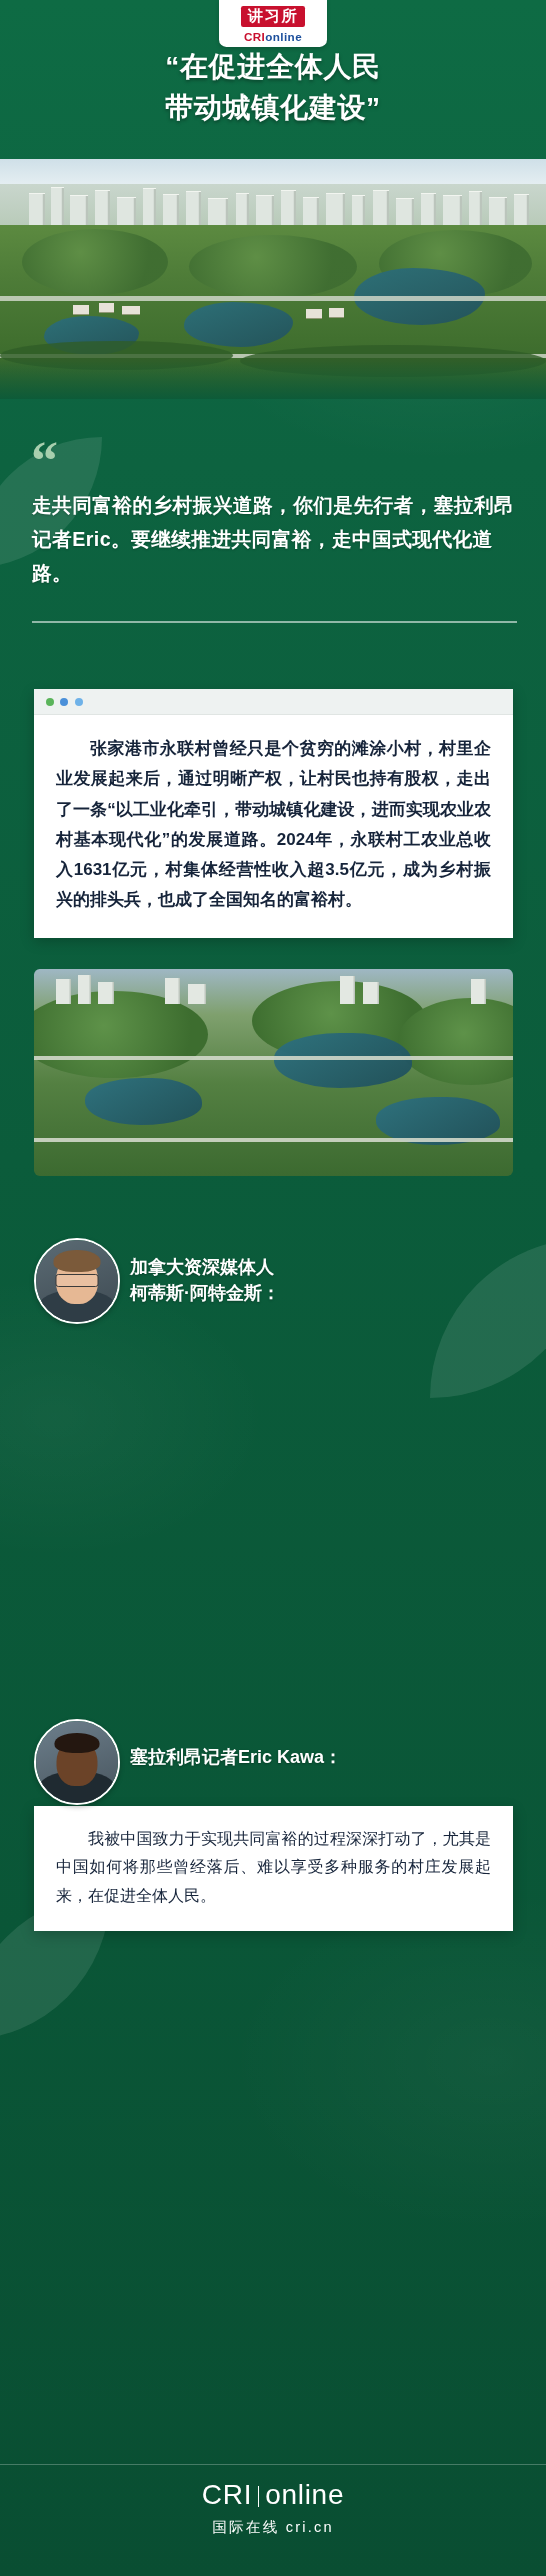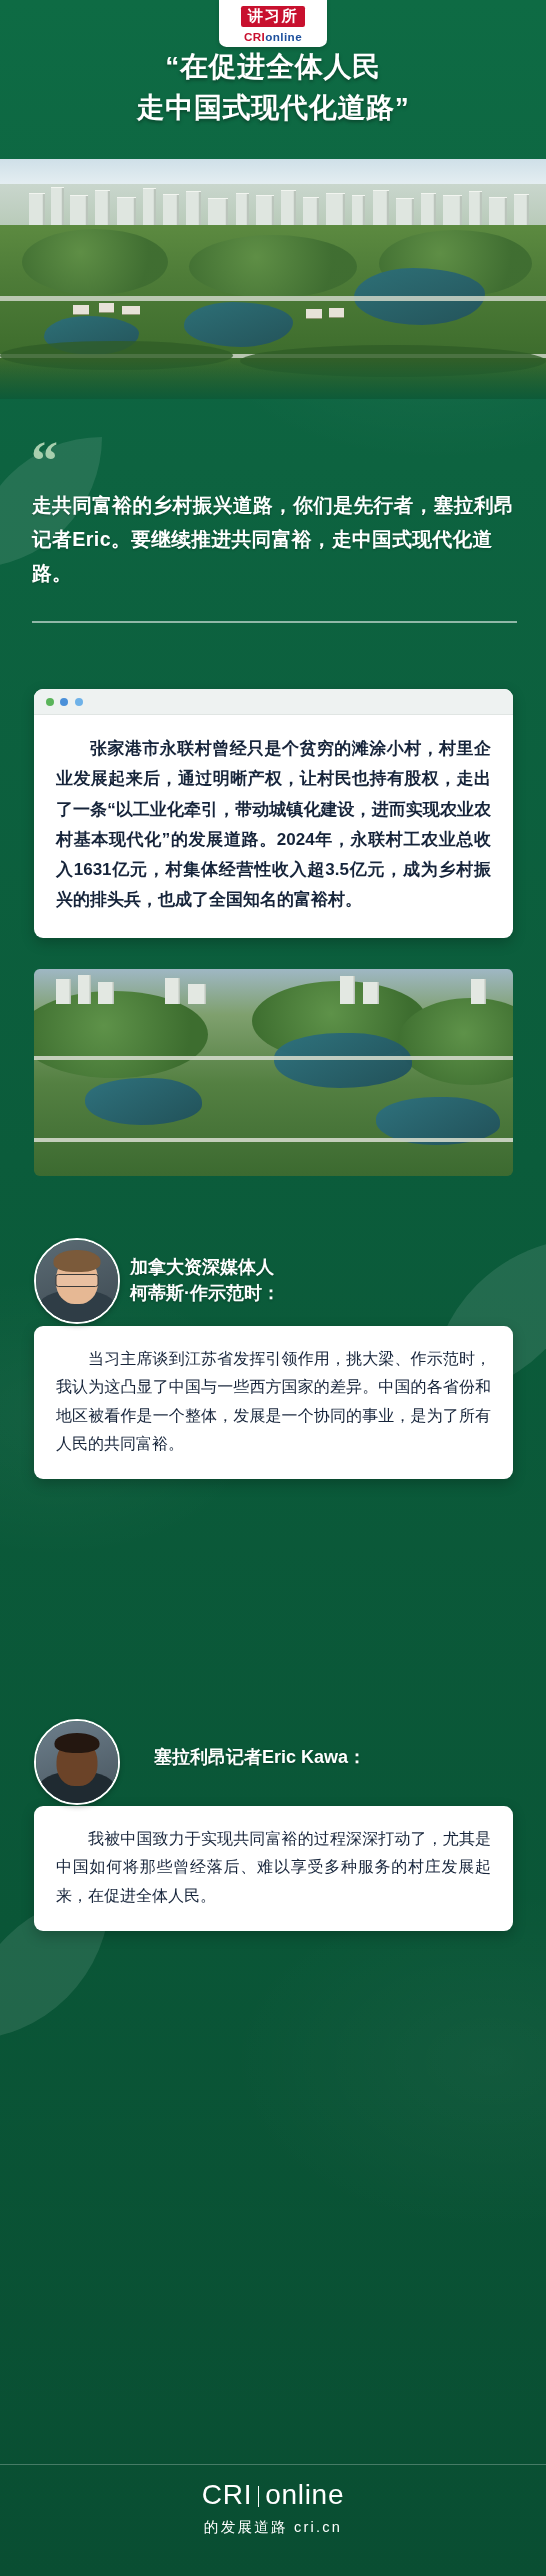"走中国式现代化道路”" span.ln { text: 走中国式现代化道路 -> 带动城镇化建设 }
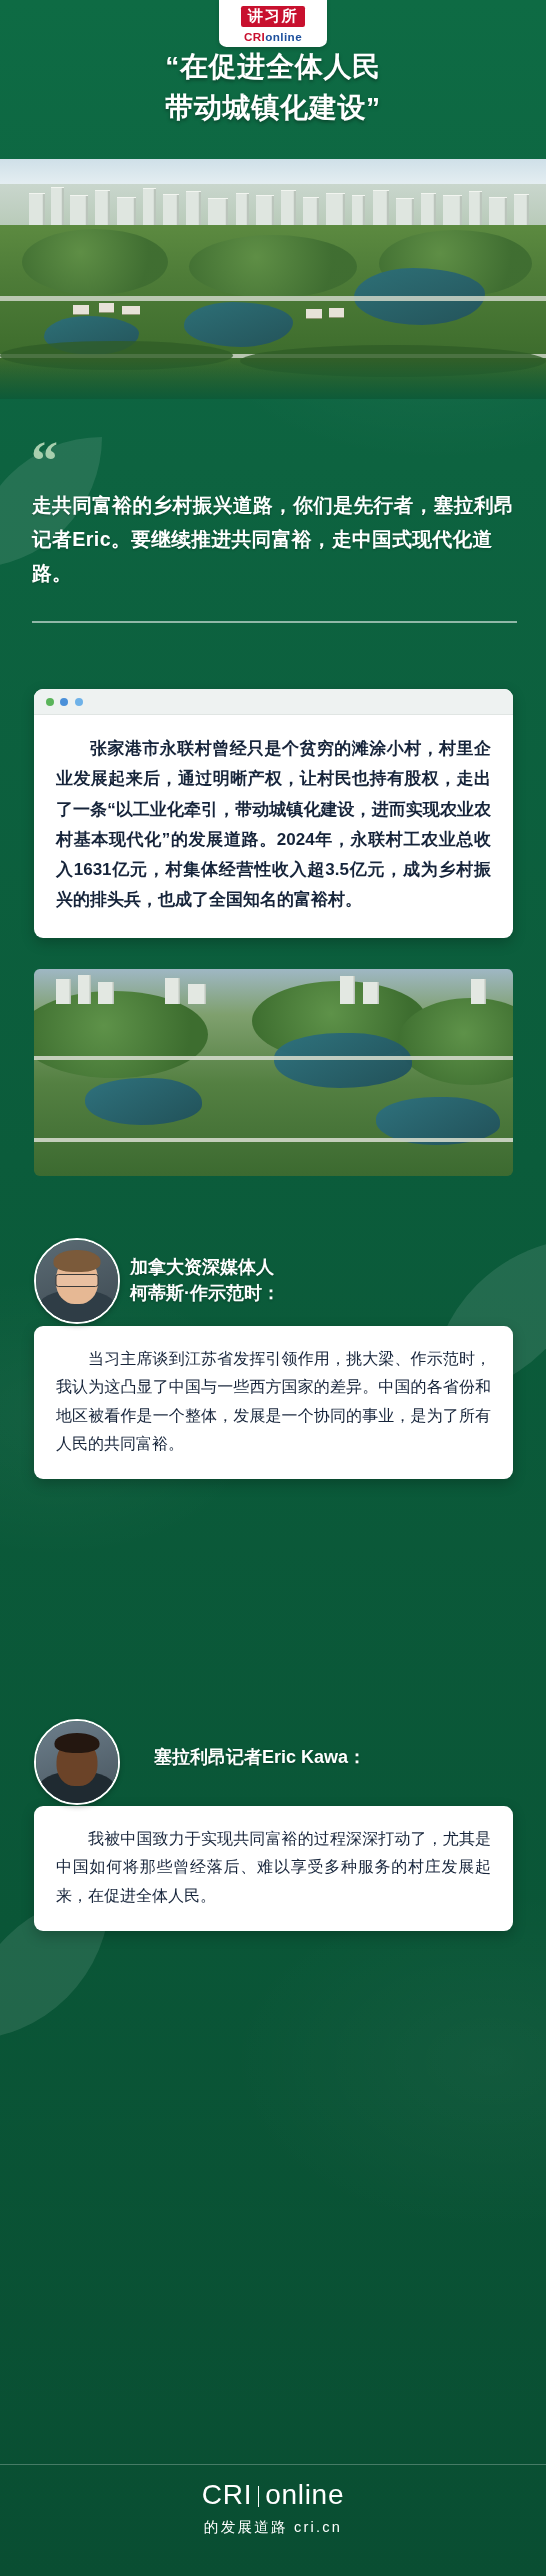"张家港市永联村曾经只是个贫穷的滩涂小村，村里企业发展起来后，通过明晰产权，让村民" .card { border-radius: 9px -> 0 }
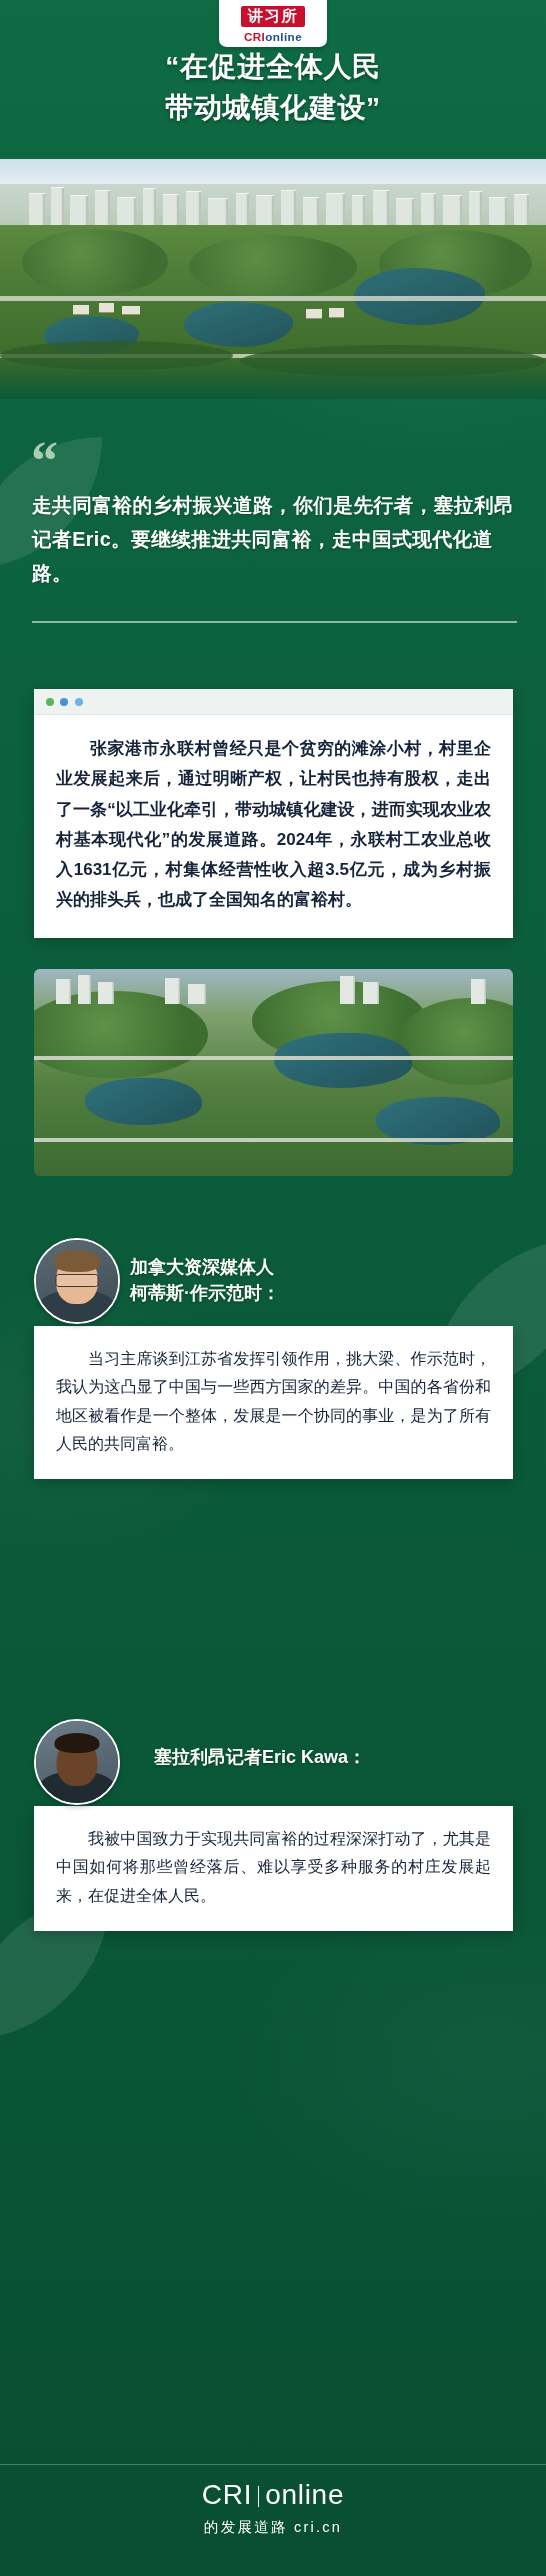"柯蒂斯·作示范时：" div { text: 作示范时 -> 阿特金斯 }
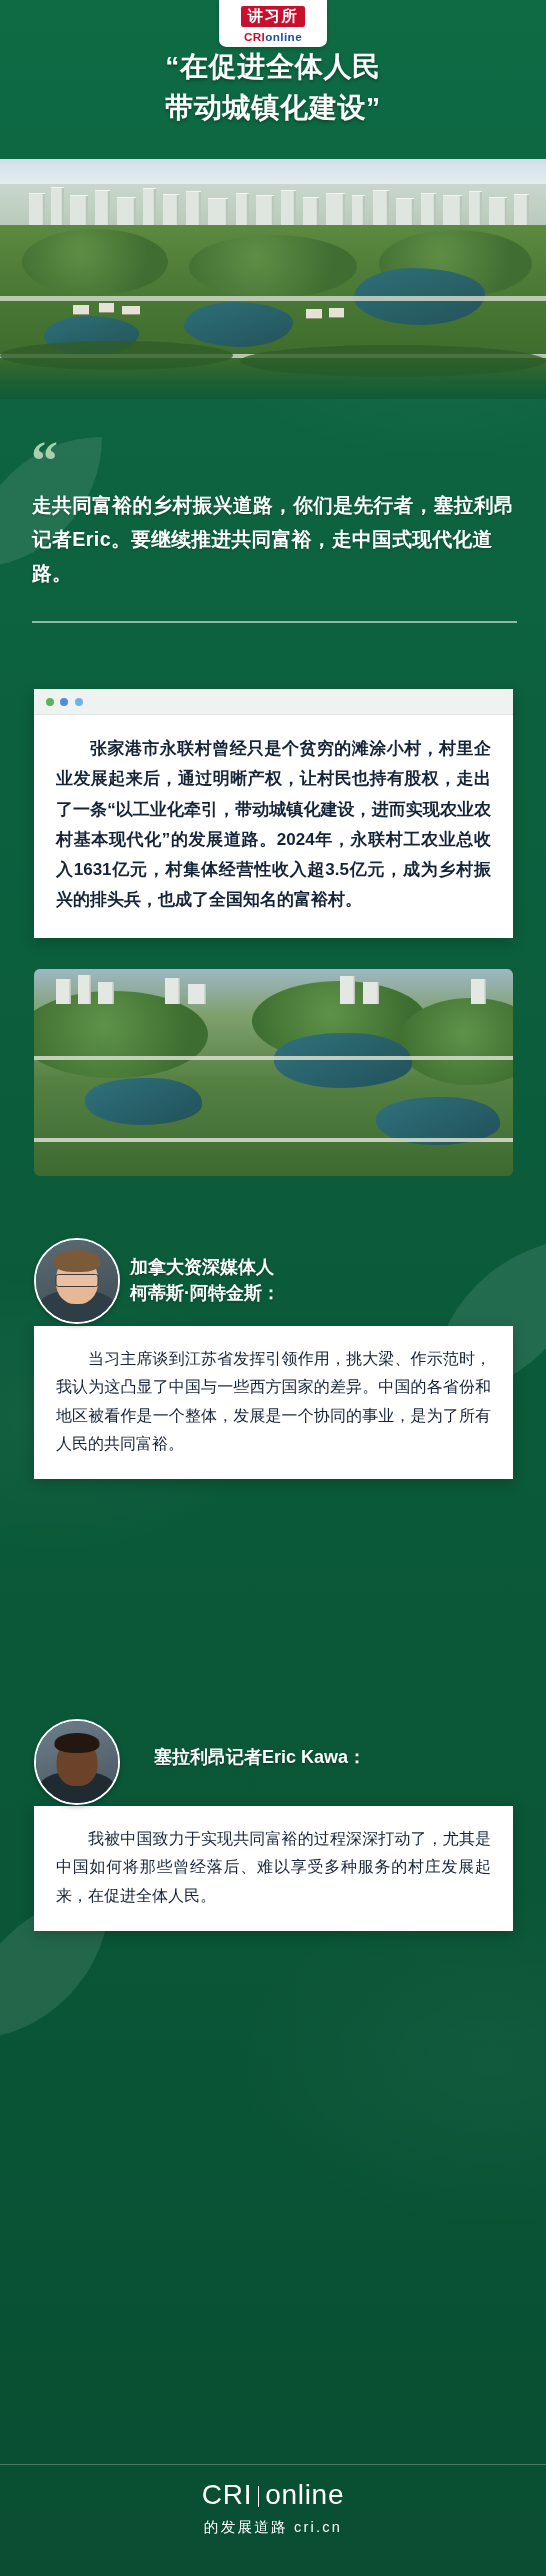"当习主席谈到江苏省发挥引领作用，挑大梁、作示范时，我认为这凸显了中国与一些西方国" div.card { html: <div> <div>当习主席谈到江苏省发挥引领作用，挑大梁、作示范时，我认为这凸显了中国与一些西方国家的差异。中国的各省份和地区被看作是一个整体，发展是一个协同的事业，是为了所有人民的共同富裕。</div> </div> -> none }
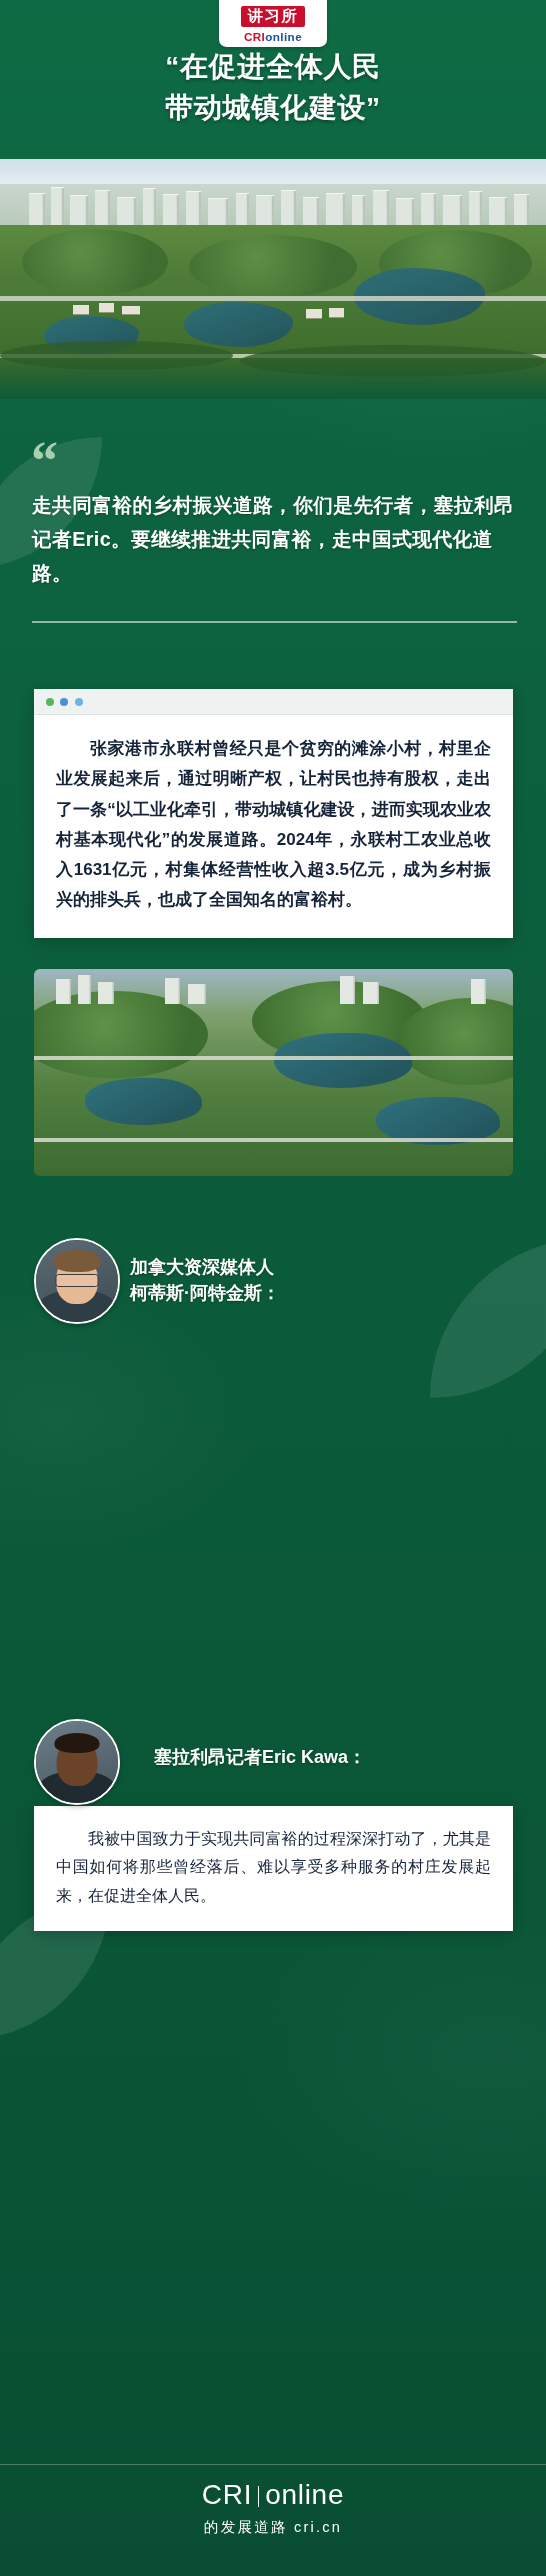"塞拉利昂记者Eric Kawa：" div.speaker-name { margin-left: 24px -> none }
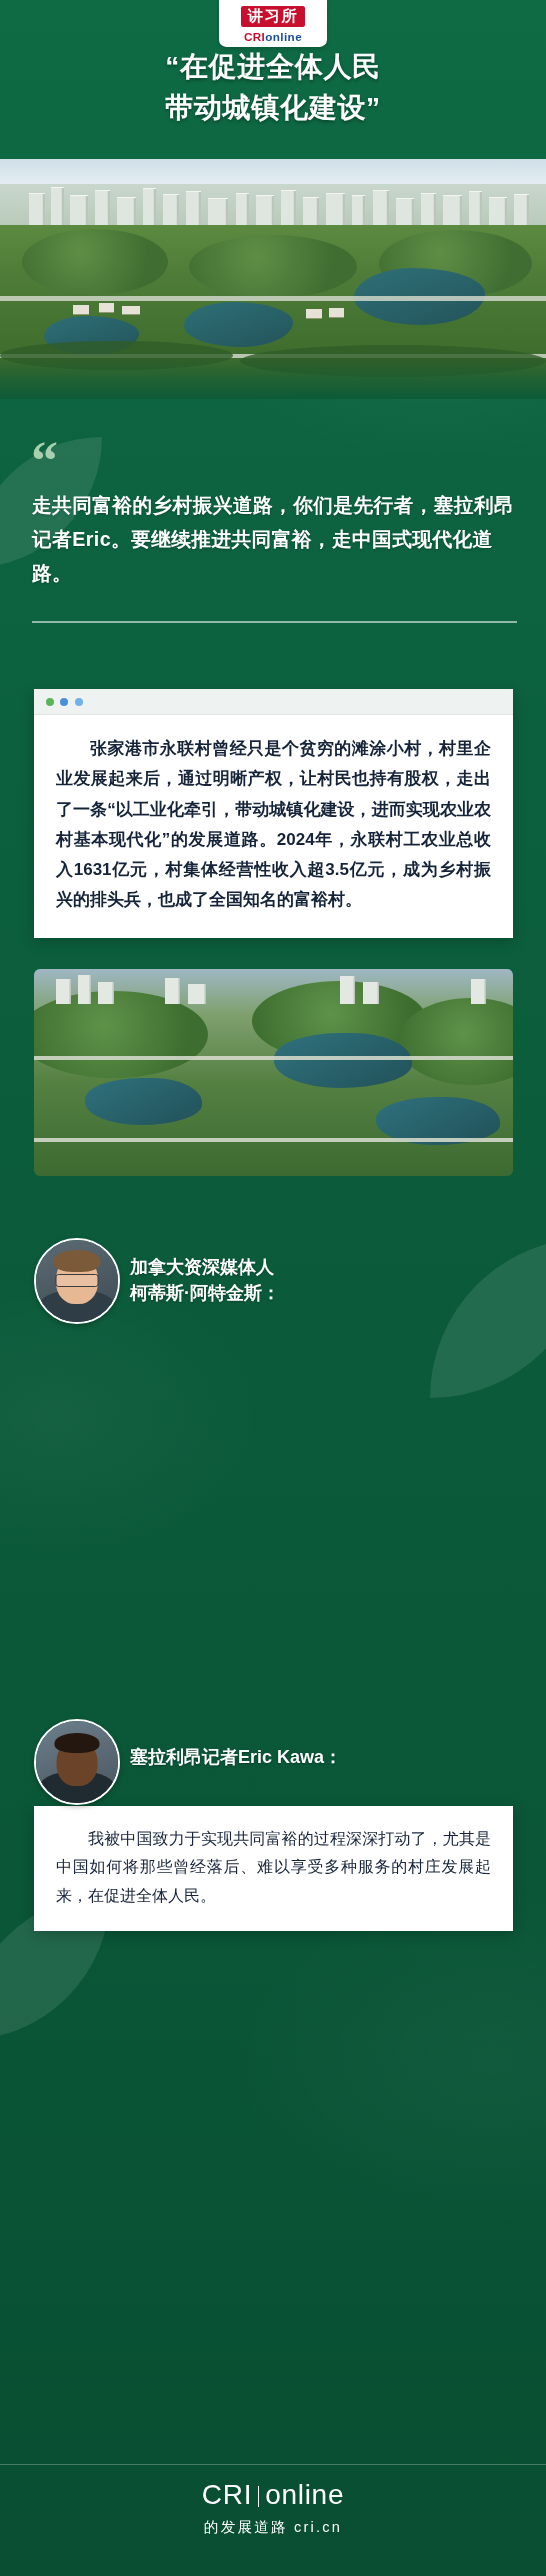"的发展道路 cri.cn" div.f-sub { text: 的发展道路 -> 国际在线 }
